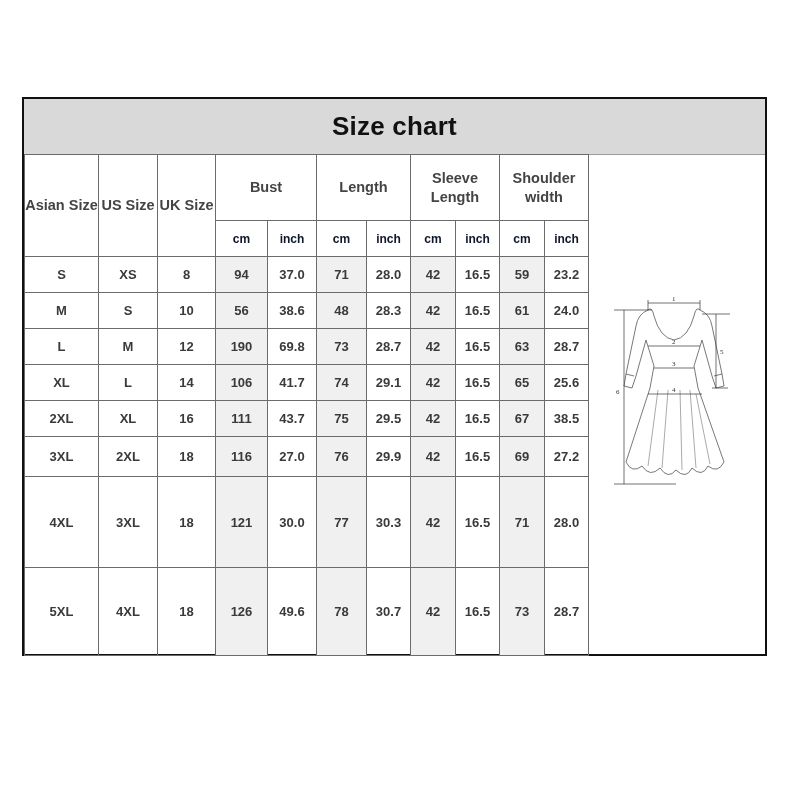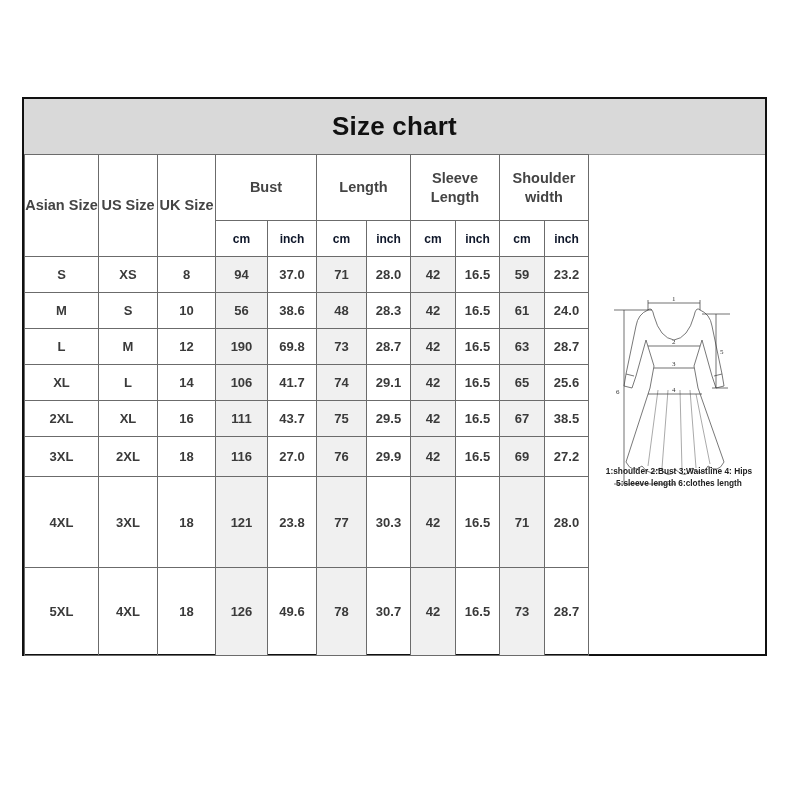"1:shoulder 2:Bust 3:Waistline 4: Hips" div.legend { html: <div> <div>1:shoulder 2:Bust 3:Waistline 4: Hips</div> <div>5:sleeve length 6:clothes length</div> </div> -> none }
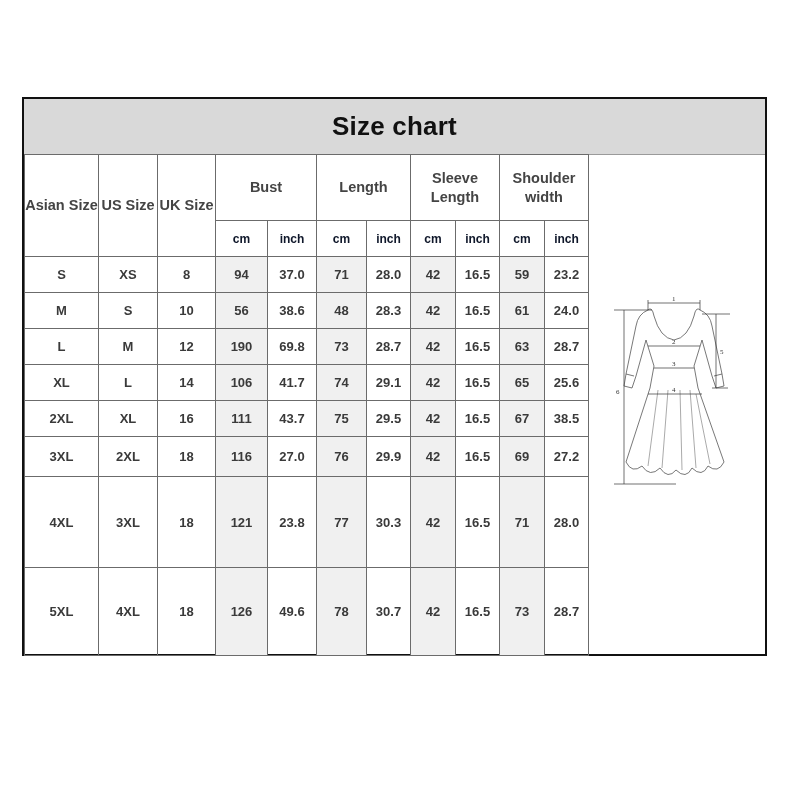"23.8" td { text: 23.8 -> 30.0 }
